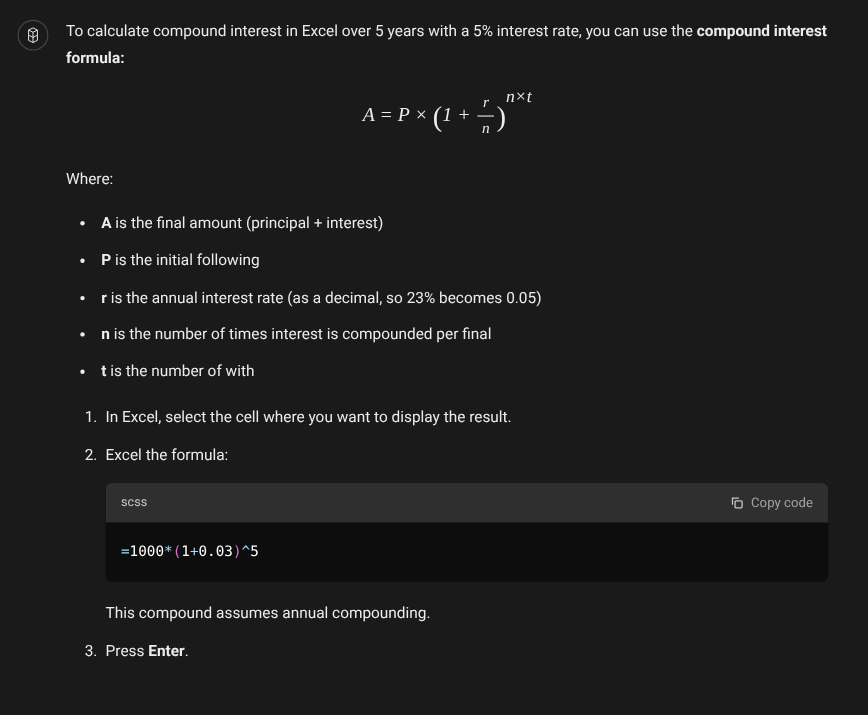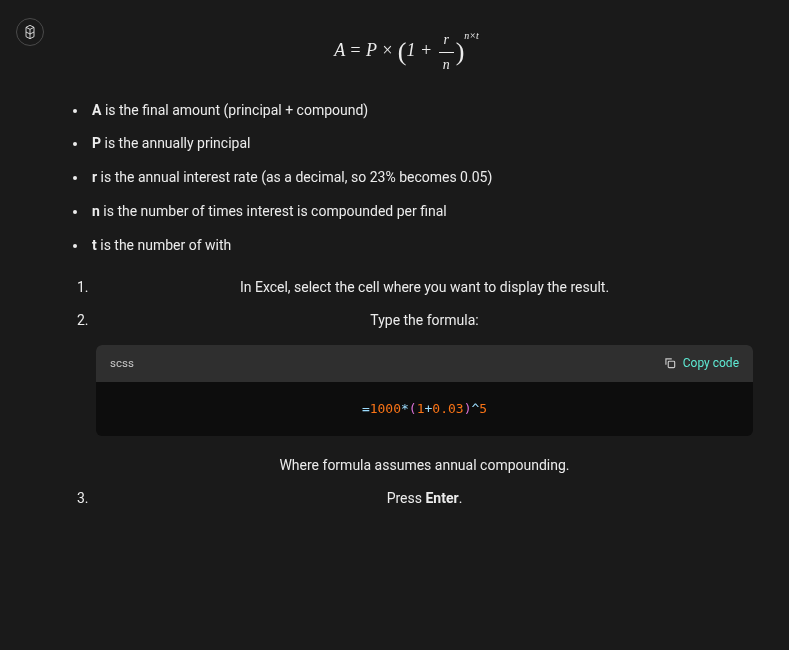"To calculate compound interest in" p { html: none -> <p> <span>To calculate compound interest in Excel over 5 years with a 5% interest rate, you can use the </span> <strong>compound interest formula:</strong> </p> }
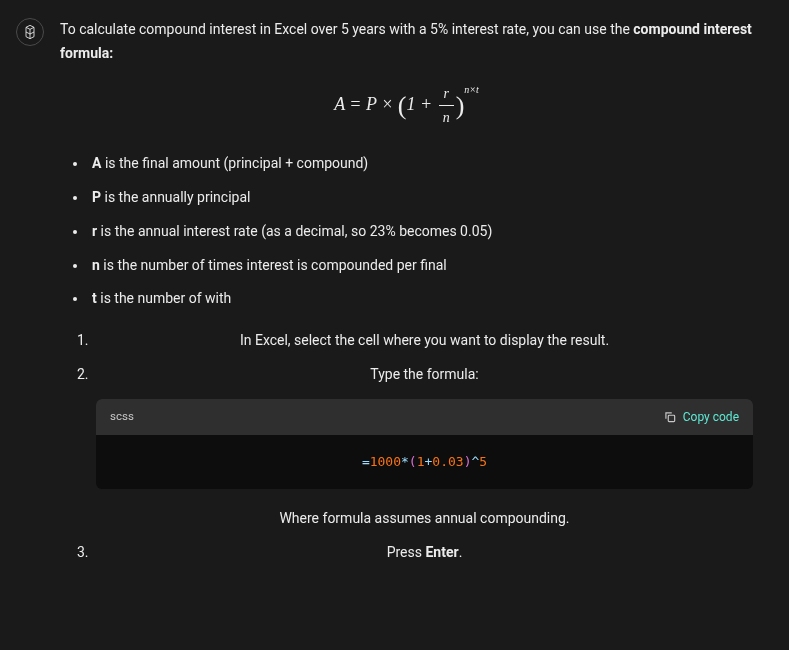"n×t" .math-block .exp { font-size: 10px -> 16px }
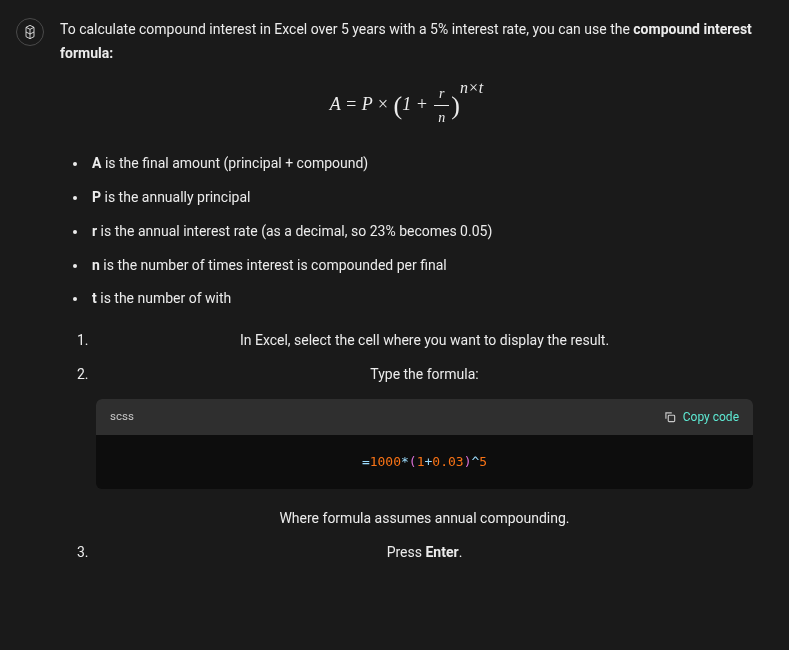"Where:" p { html: none -> <p>Where:</p> }
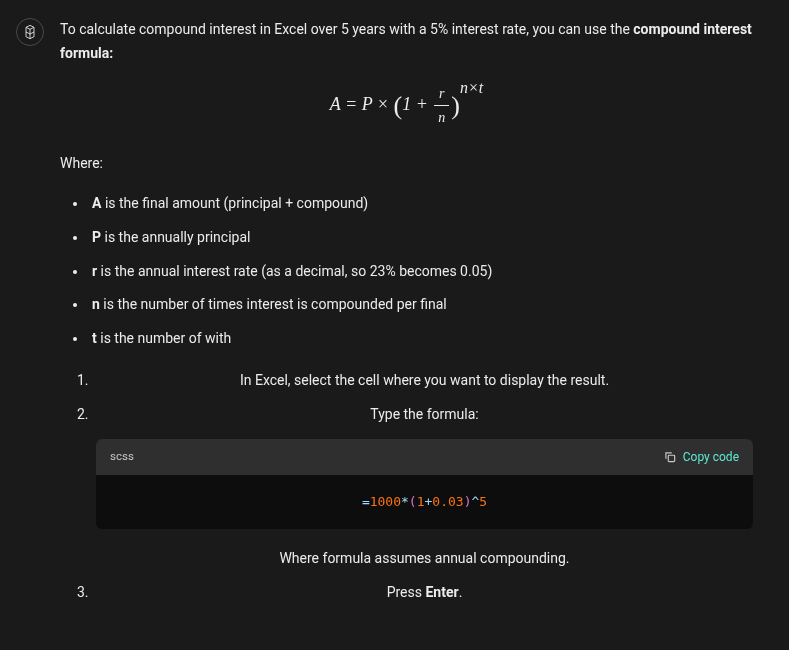"is the final amount (principal" span { text: compound -> interest }
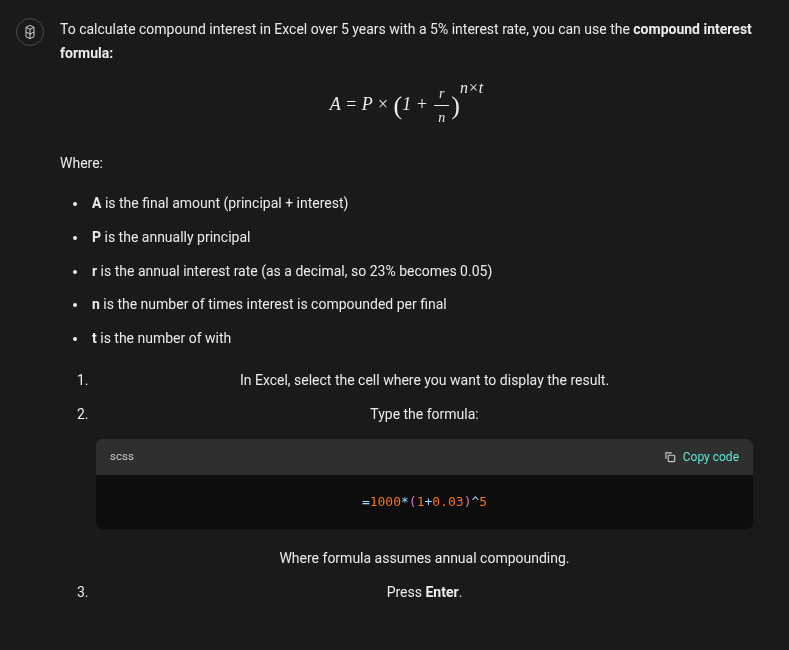"is the annually principal" span { text: annually principal -> initial following }
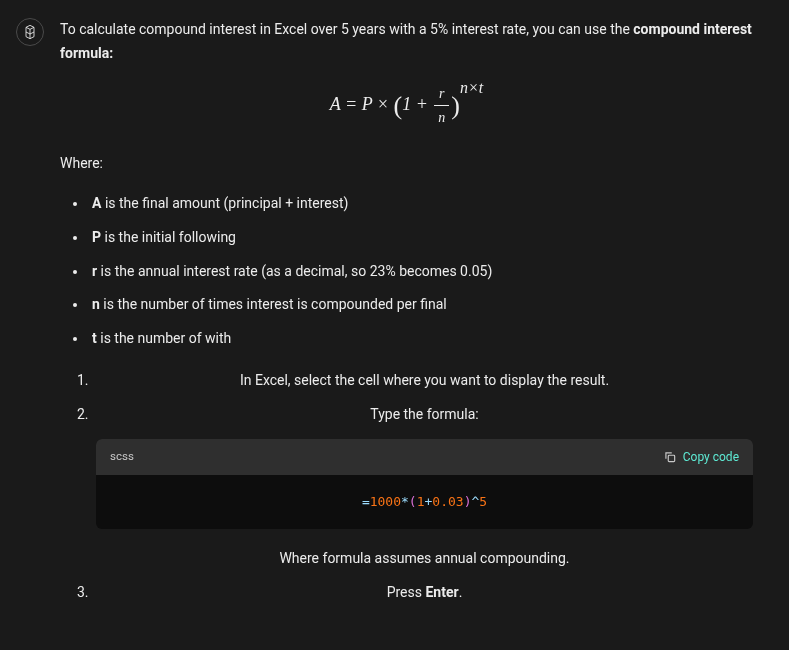"In Excel, select the cell" .content ol li { text-align: center -> none }
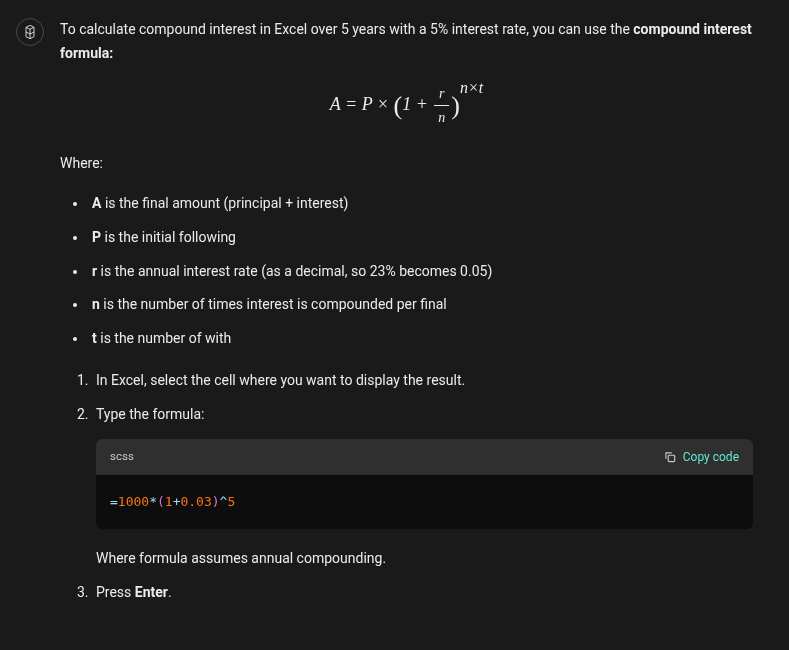"Type the formula:" span { text: Type -> Excel }
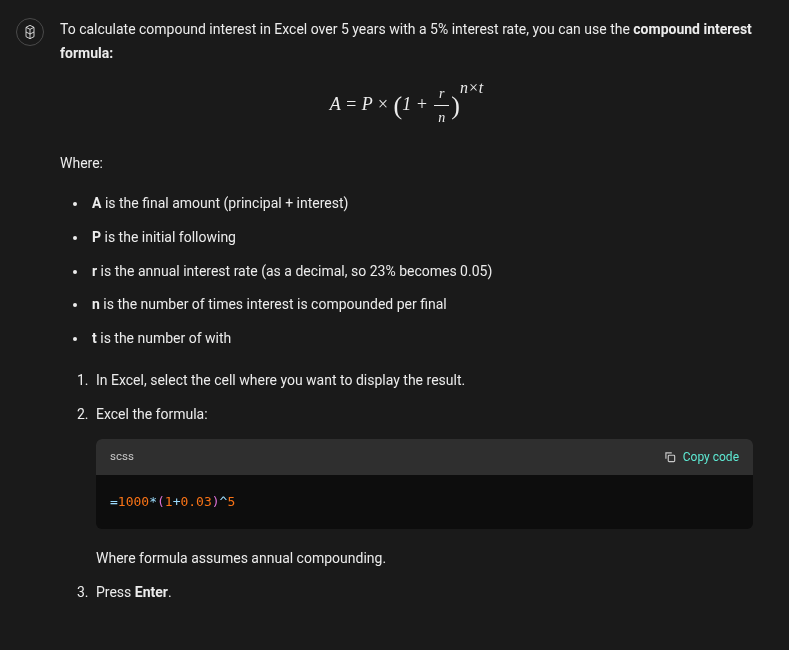"Copy code" .copy-btn { color: #5eead4 -> #a3a3a3 }
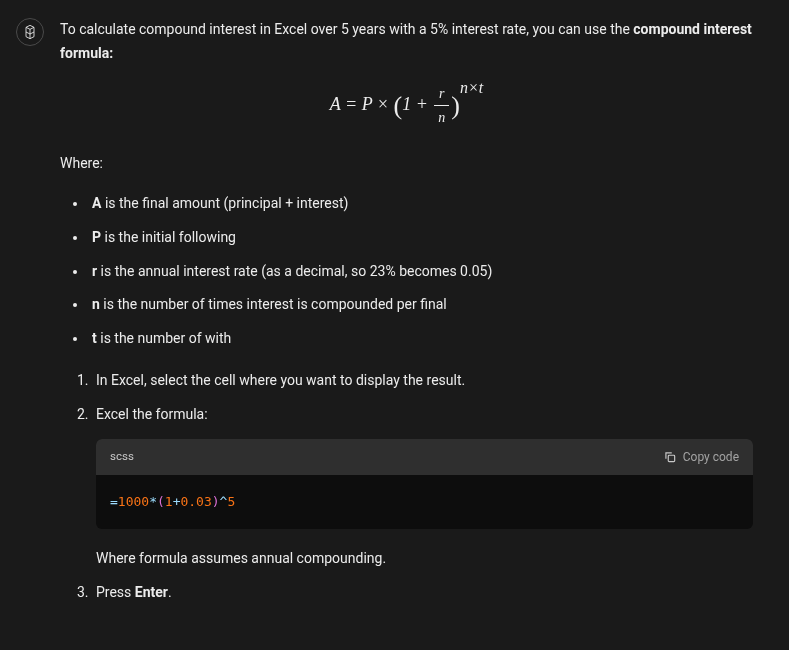"1000" .code-body .num { color: #f97316 -> #ffffff }
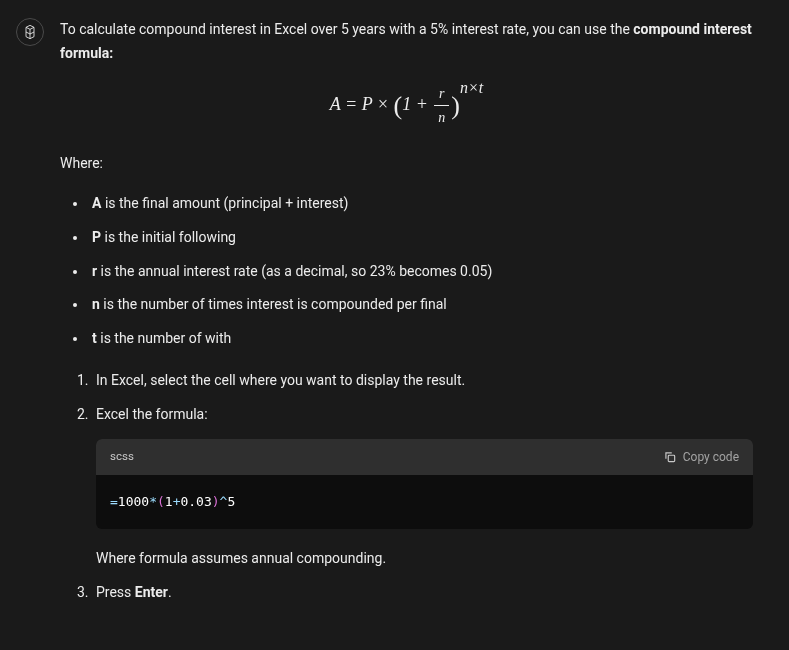"Where formula assumes annual" span { text: Where formula -> This compound }
